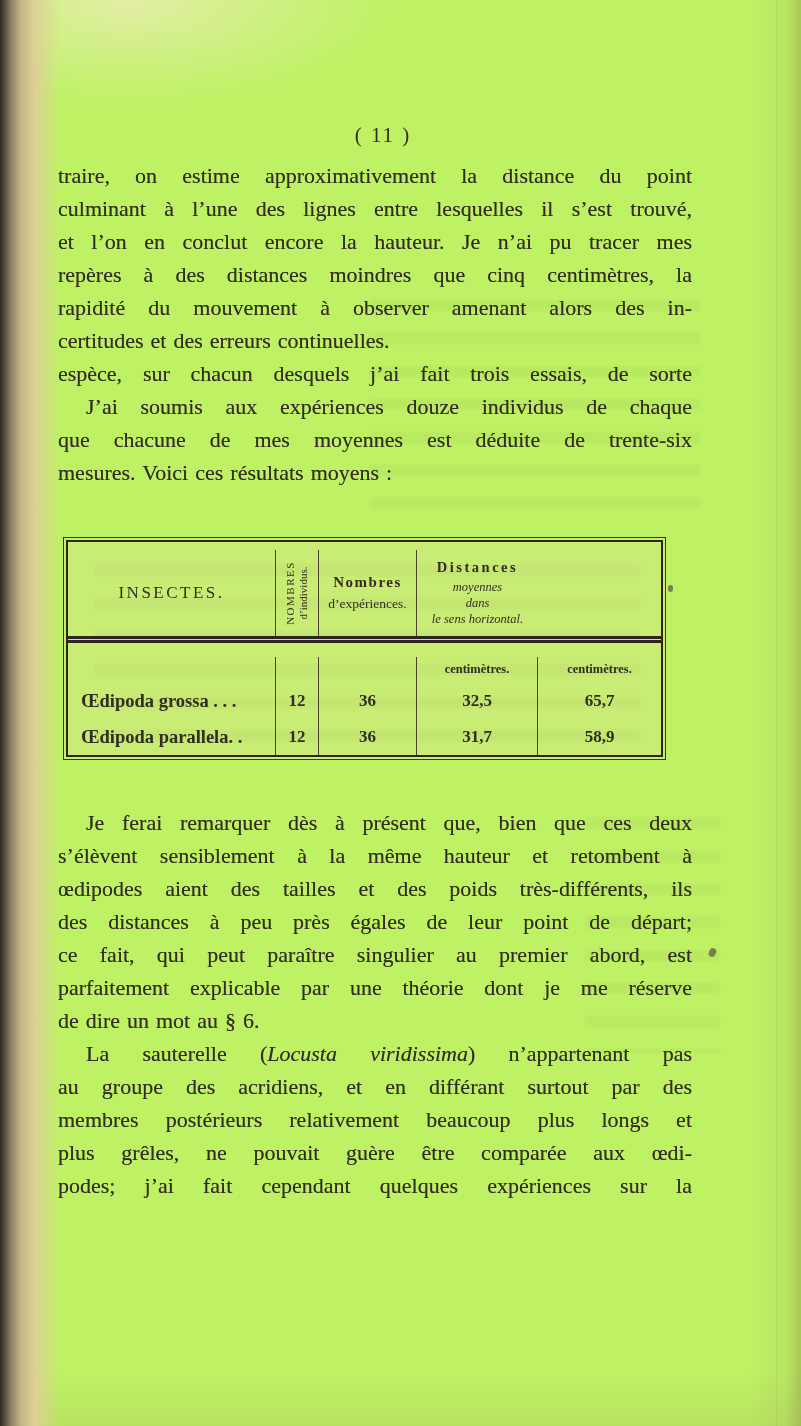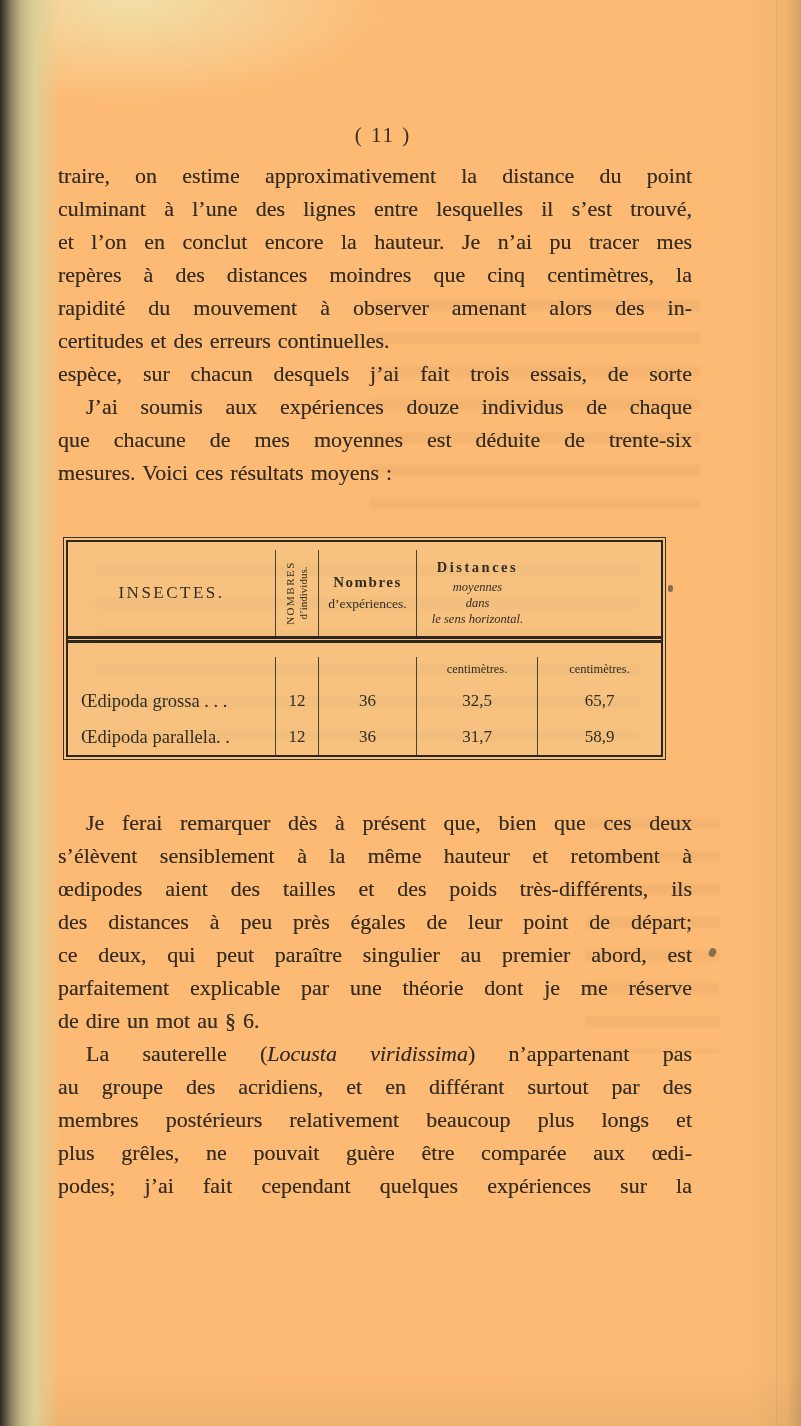"( 11 )" .page { background: #fdba74 -> #bef264 }
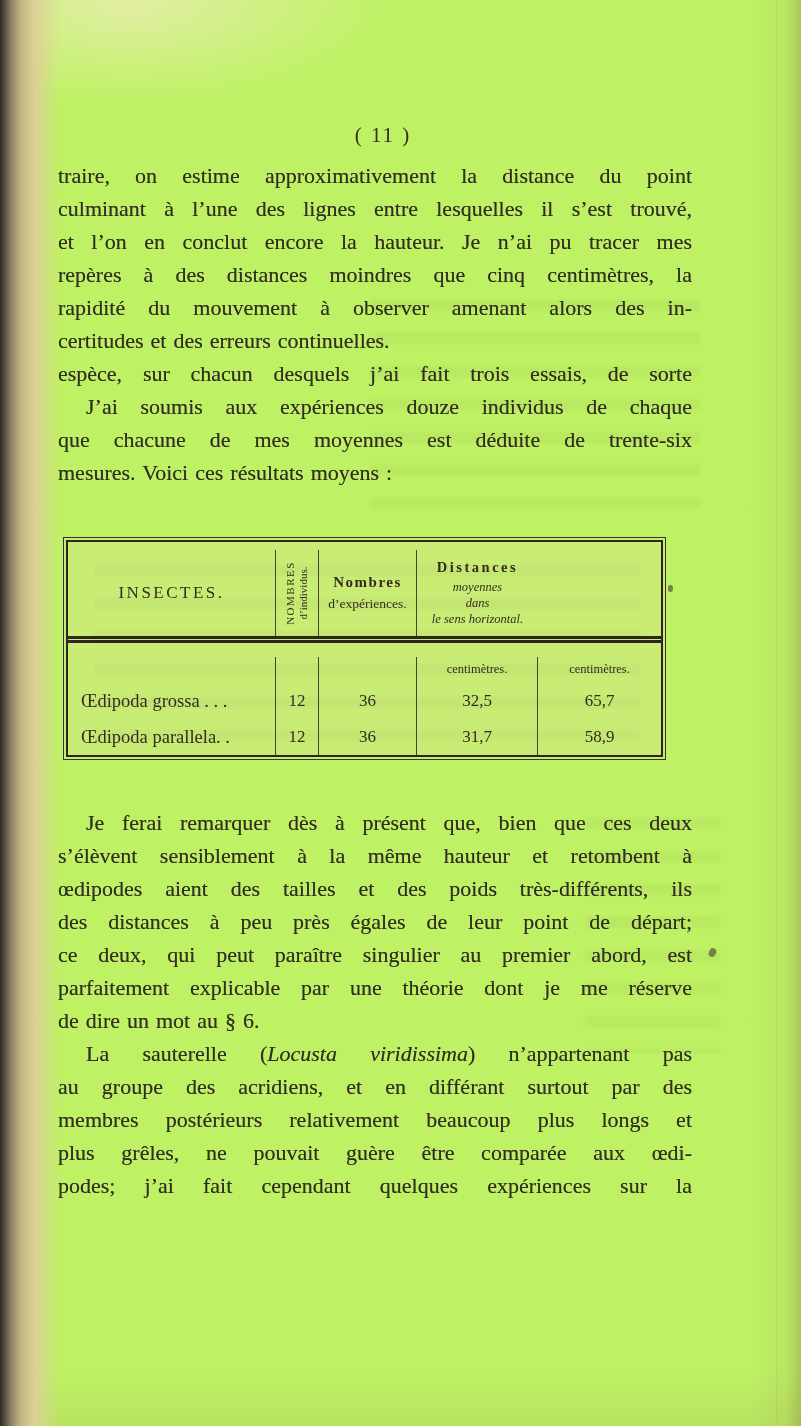"centimètres." .tbodyg { font-weight: none -> bold }
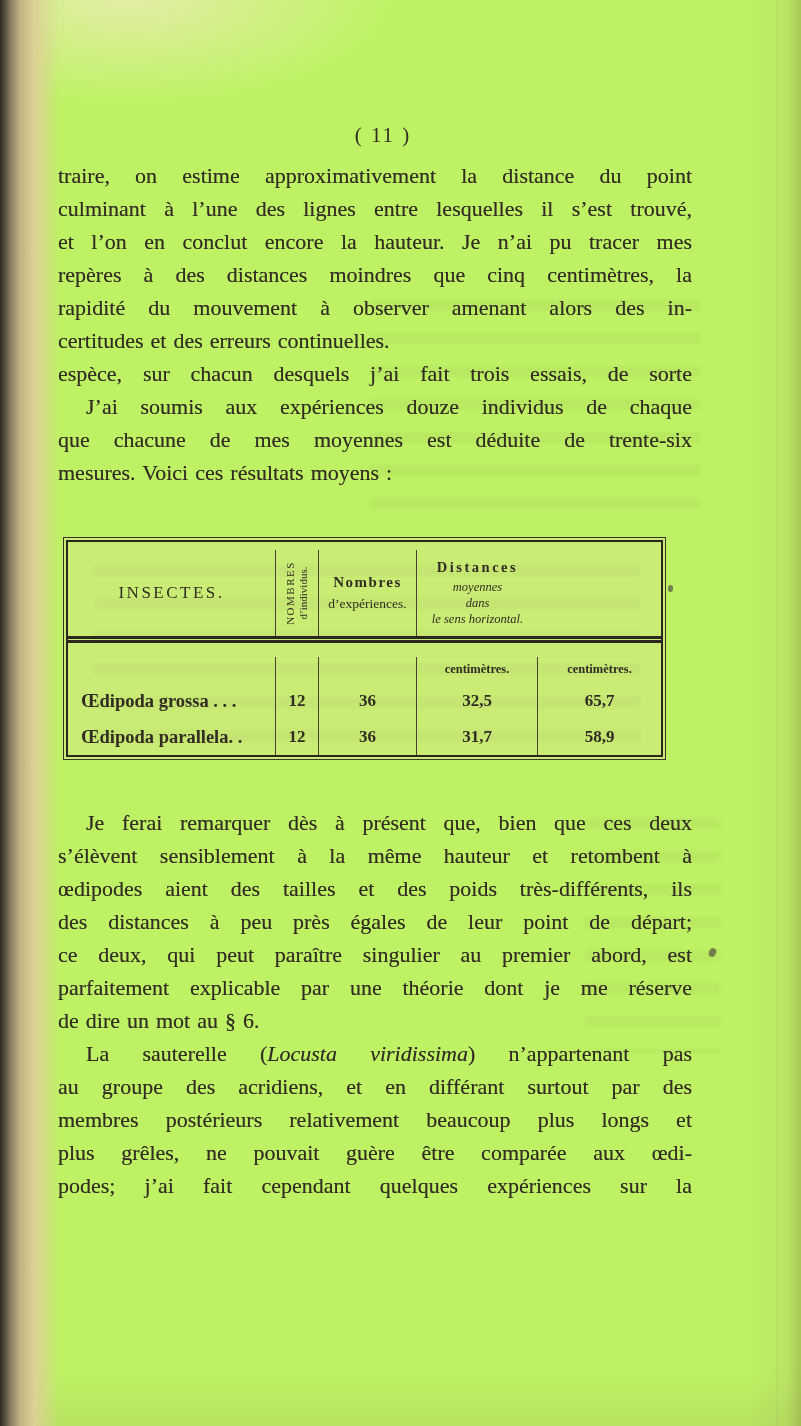"ce deux, qui peut paraître" div.tline { text: deux -> fait }
